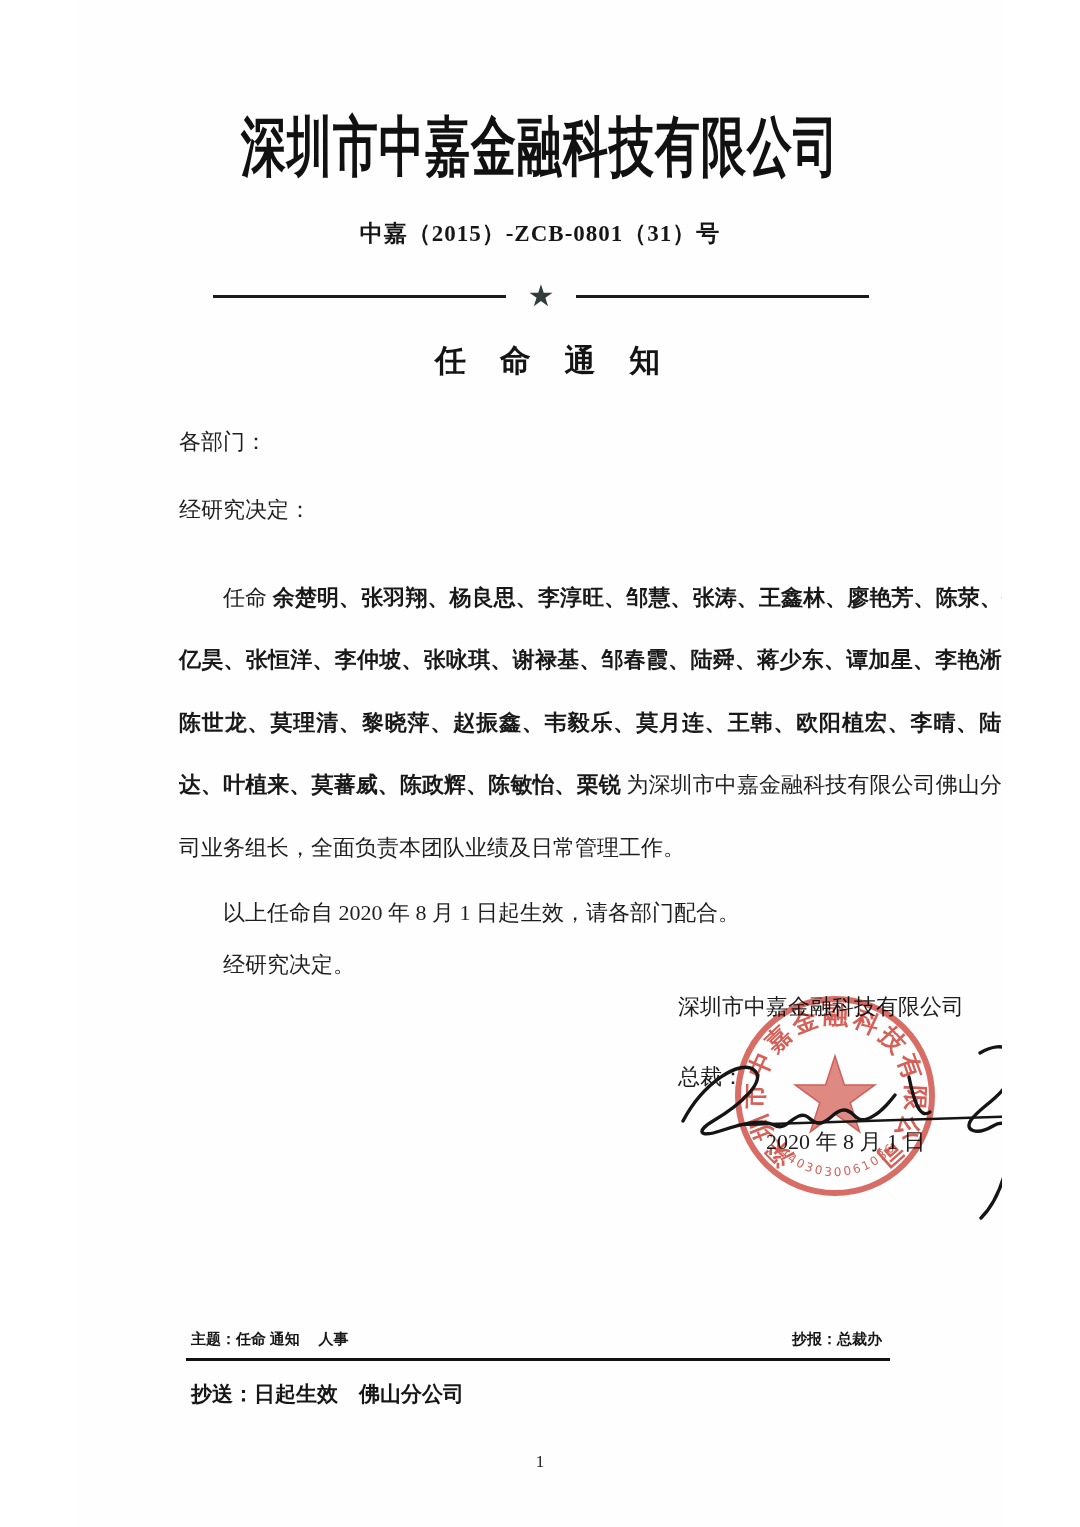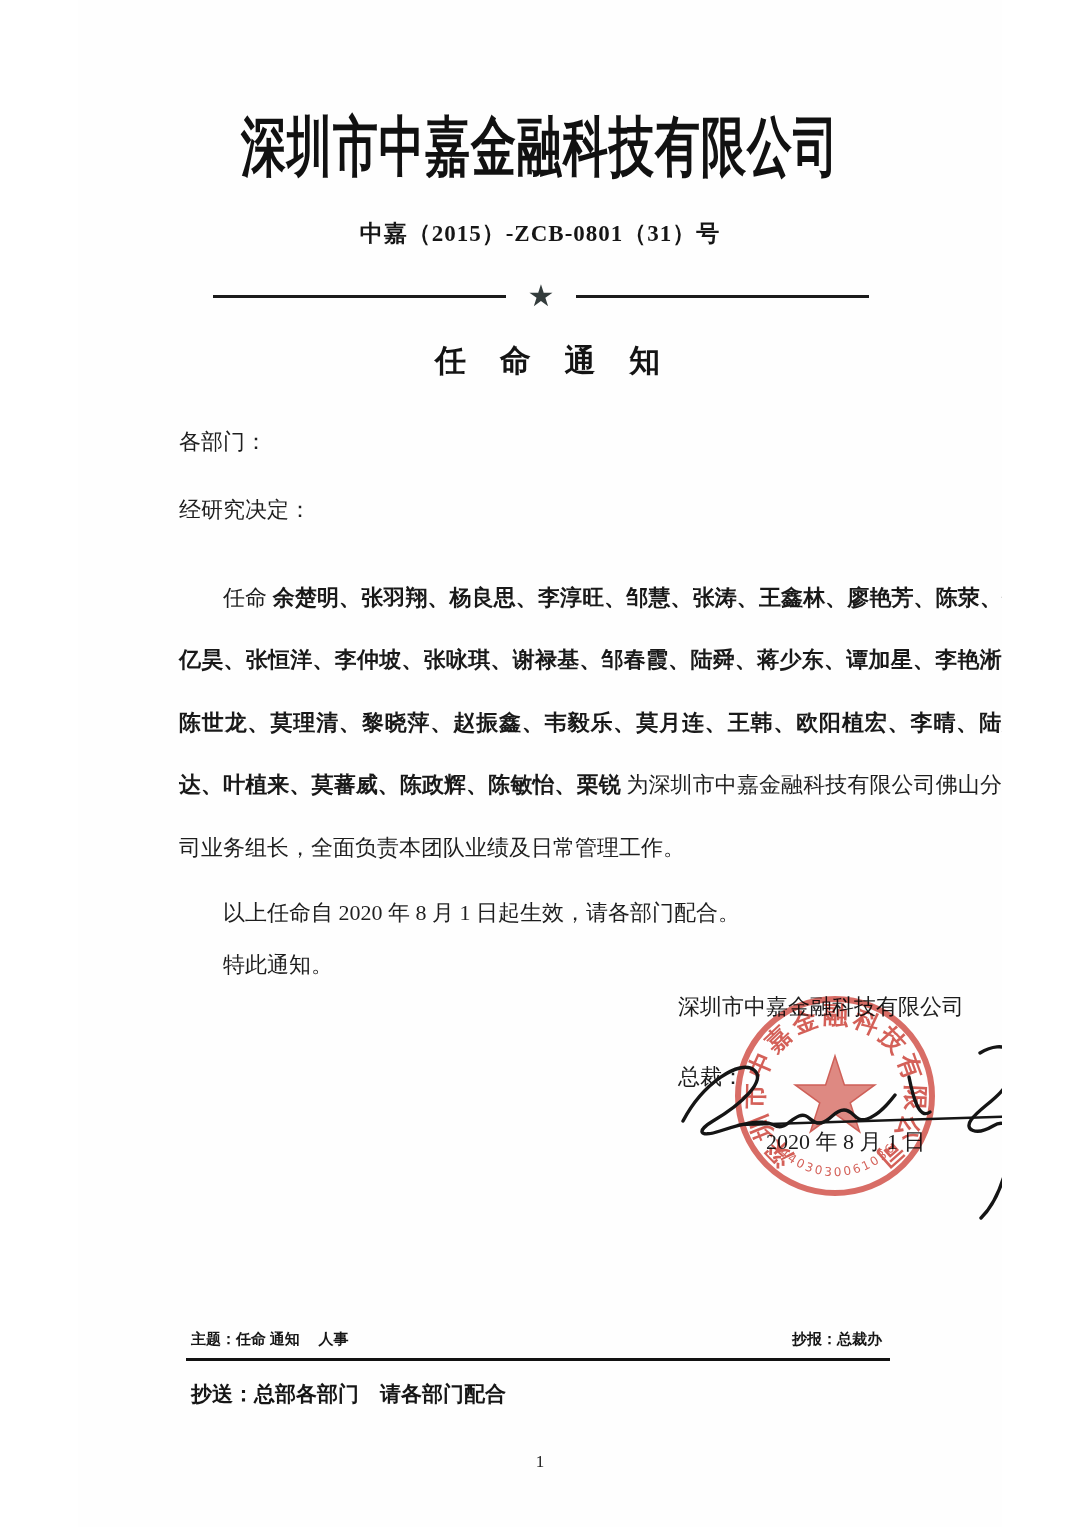"特此通知。" p.body-text { text: 特此通知 -> 经研究决定 }
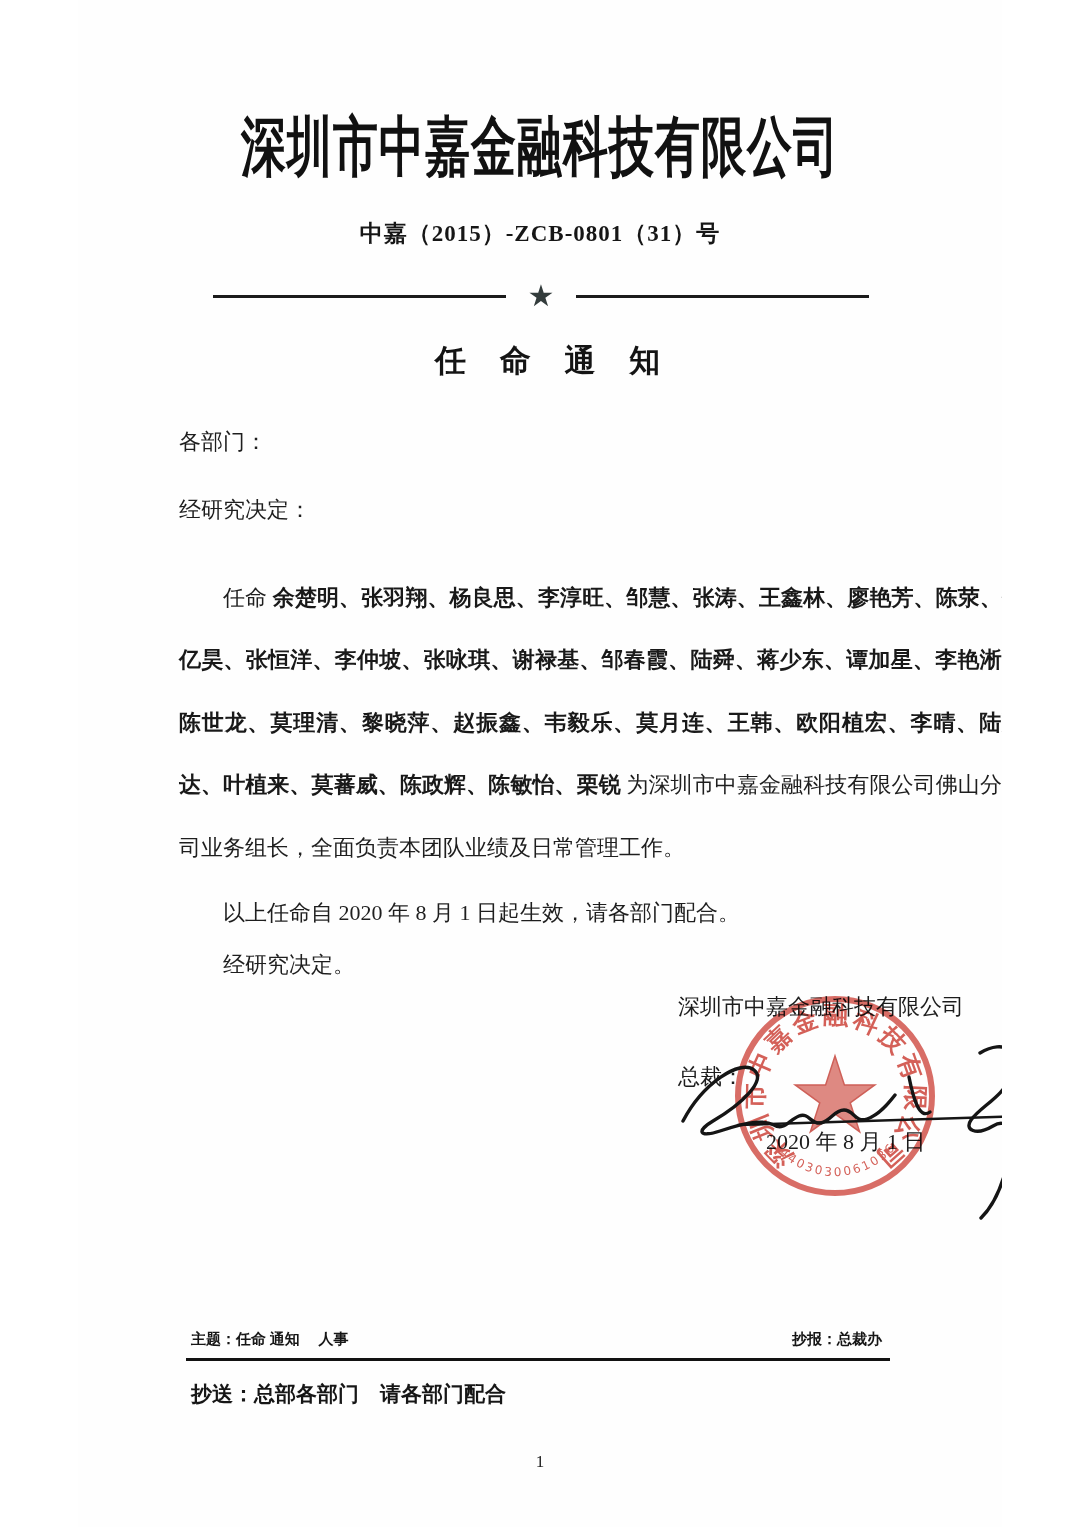"抄送：总部各部门 请各部门配合" div.footer-row2 { text: 总部各部门　请各部门配合 -> 日起生效　佛山分公司 }
